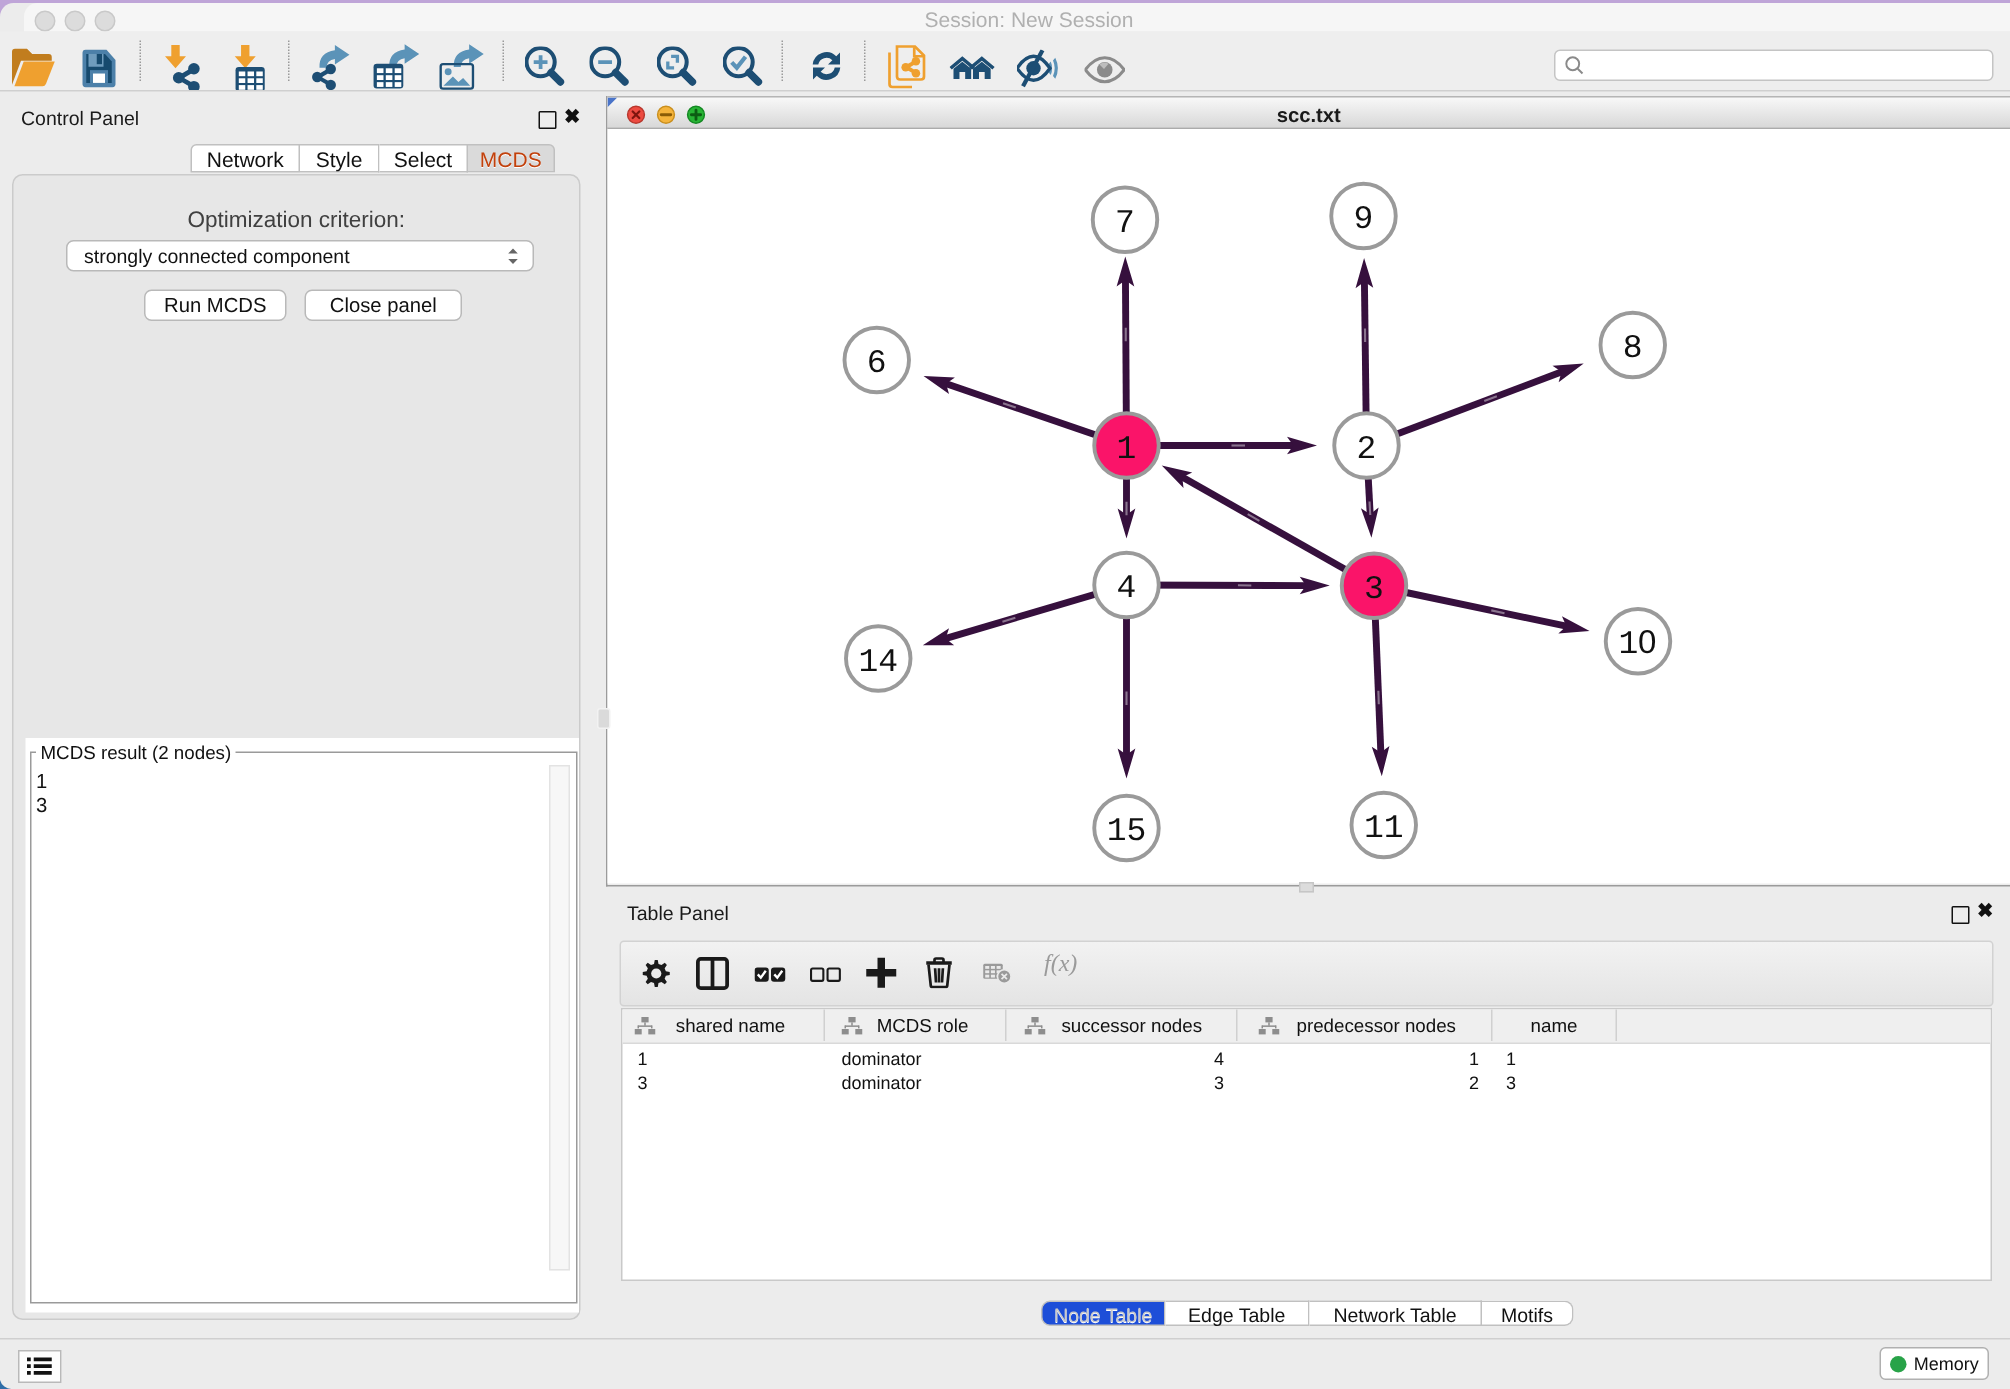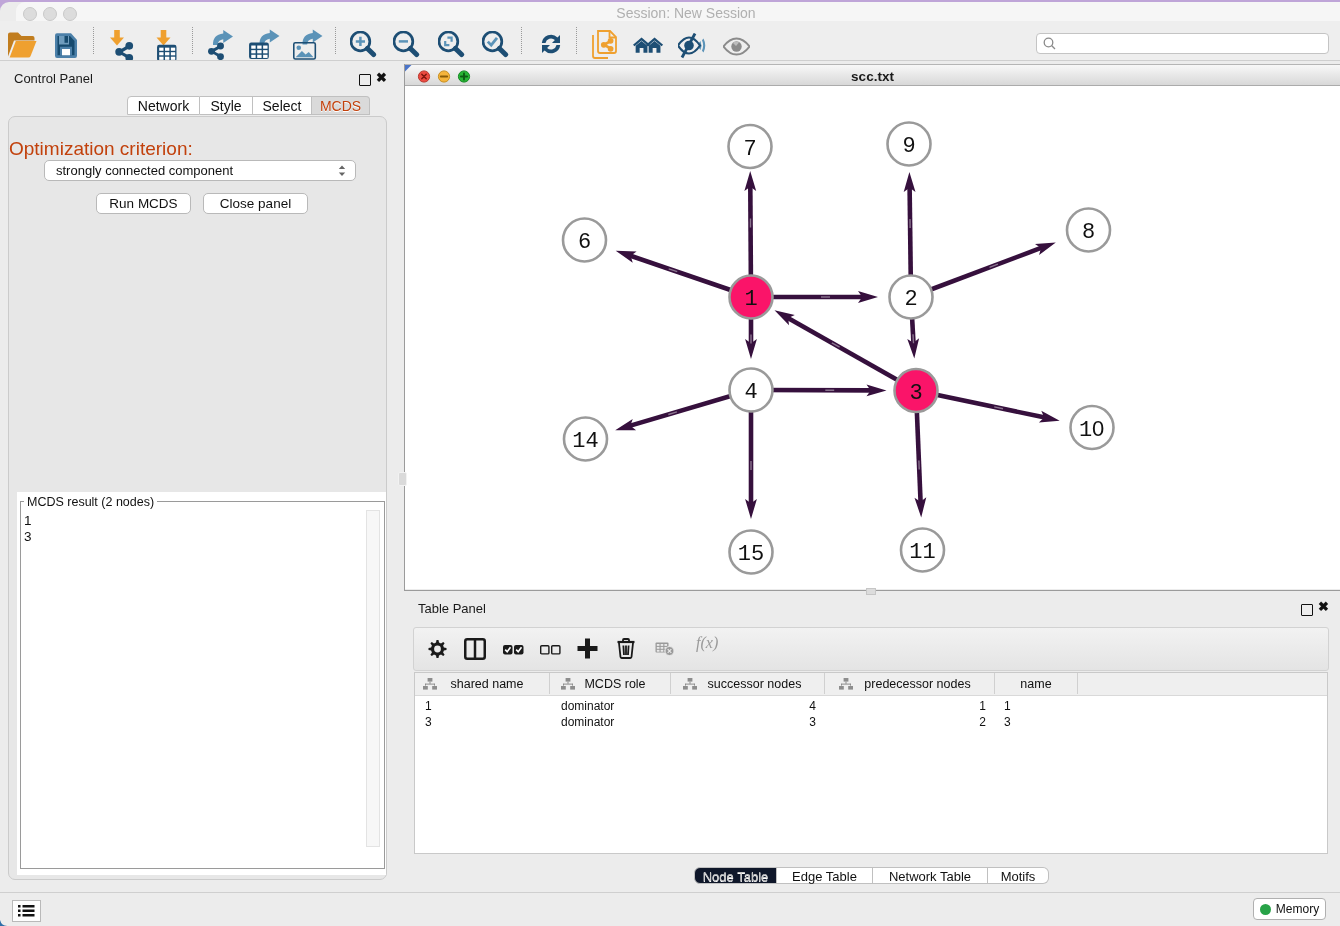"Optimization criterion:" #optlabel { color: #c2410c -> #404040; font-size: 19px -> 15px; text-align: left -> center }
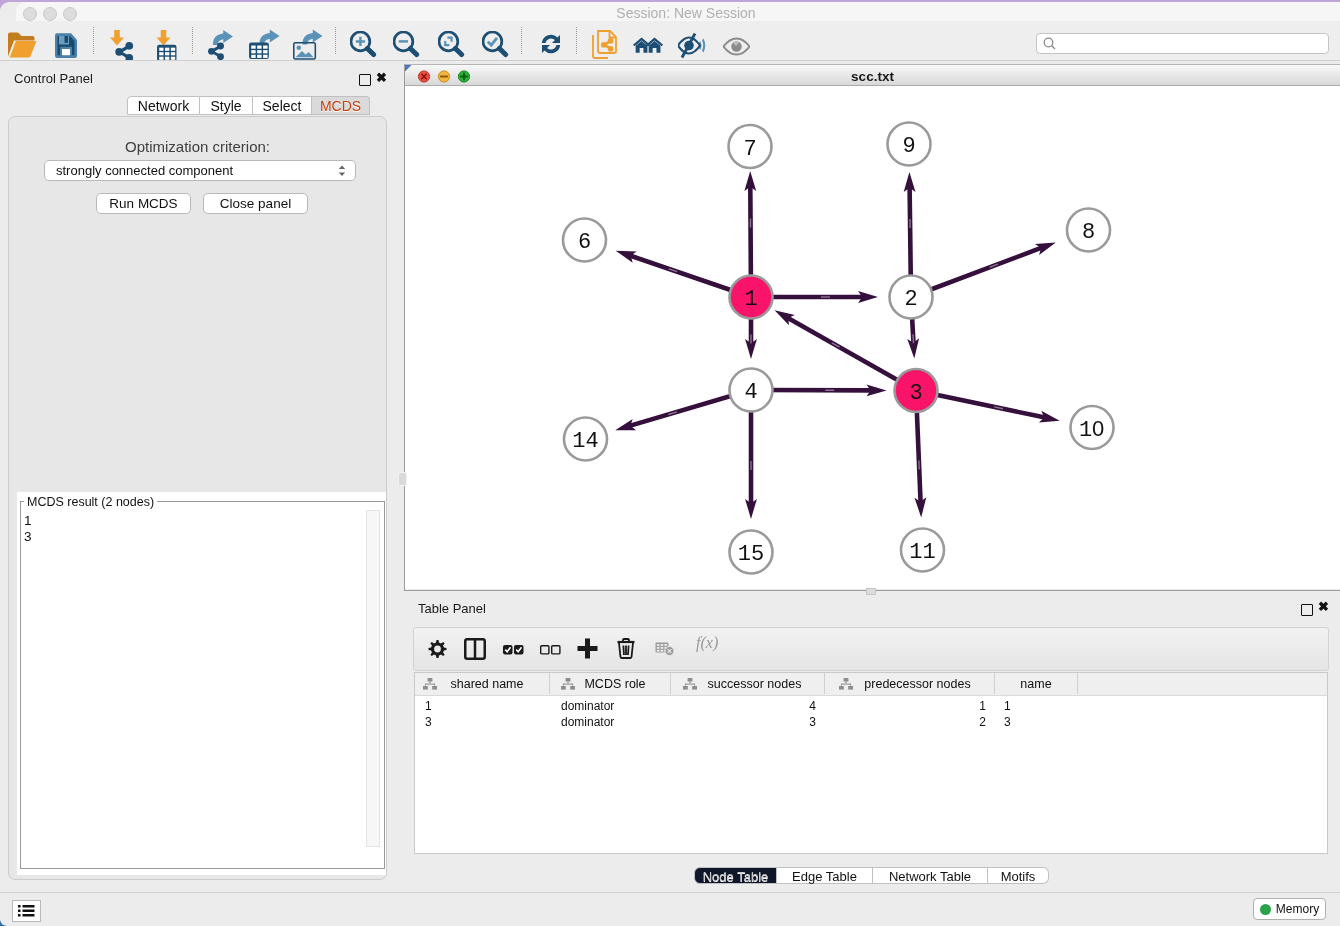"Node Table" div.btab { background: #0f172a -> #1d4ed8 }
